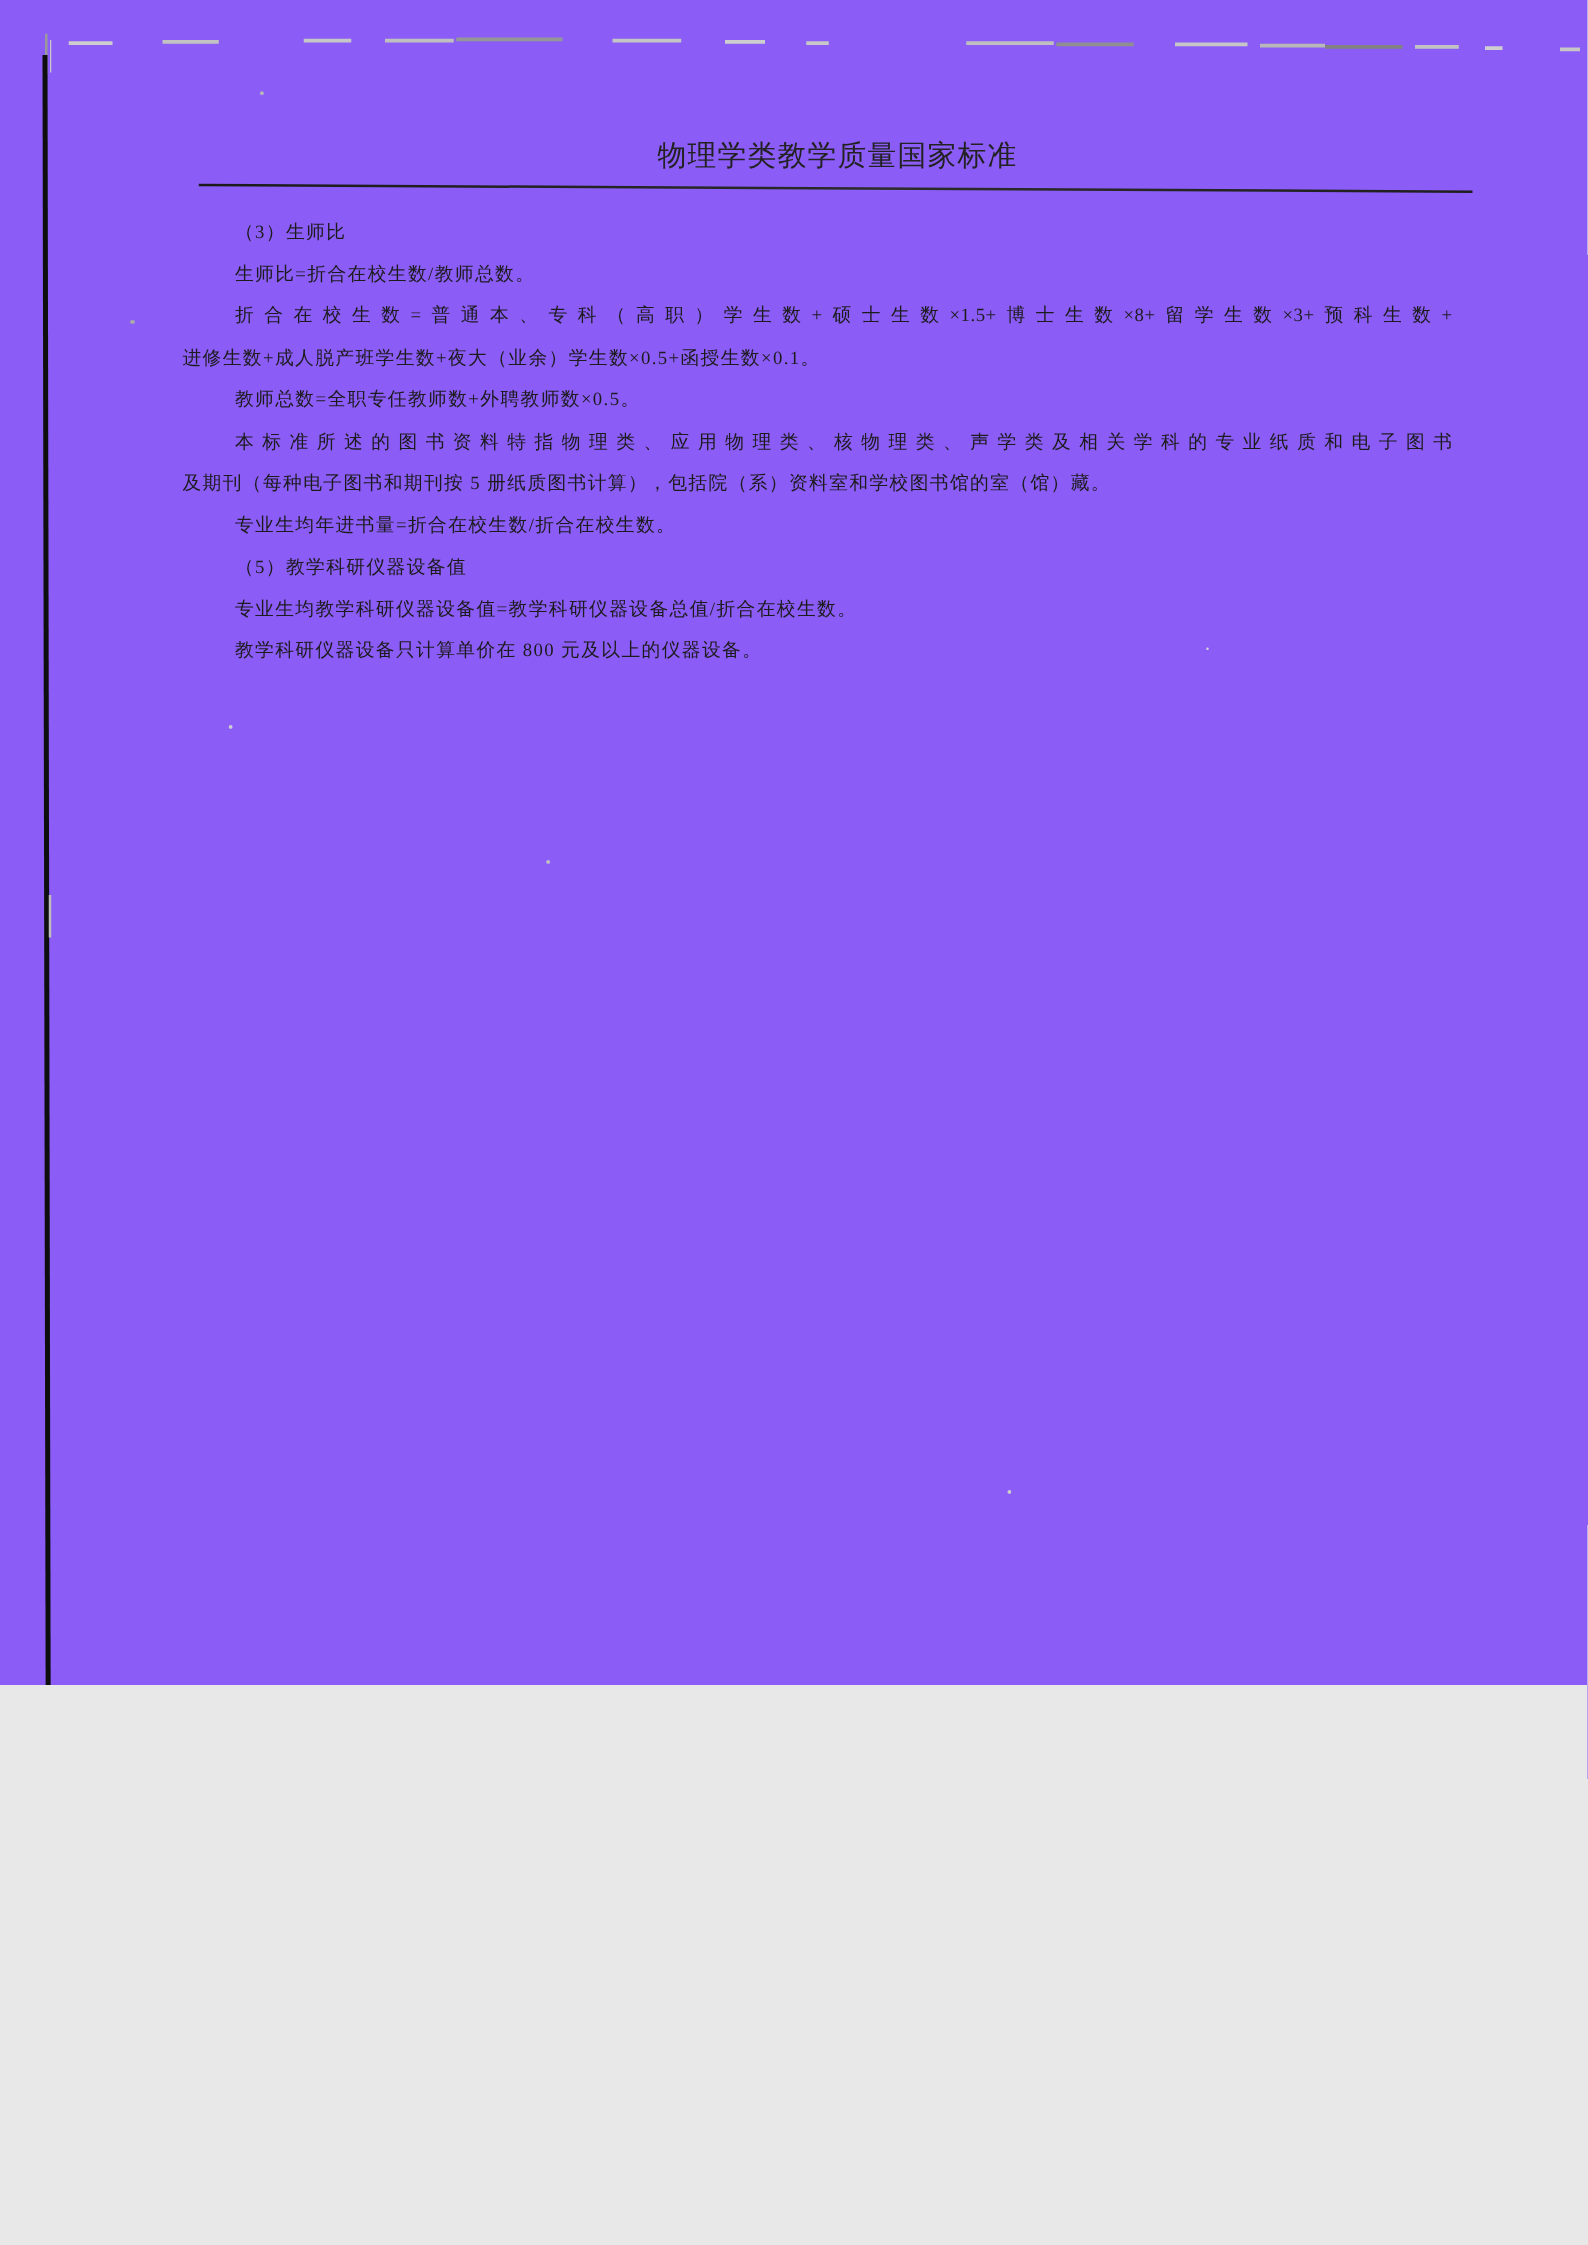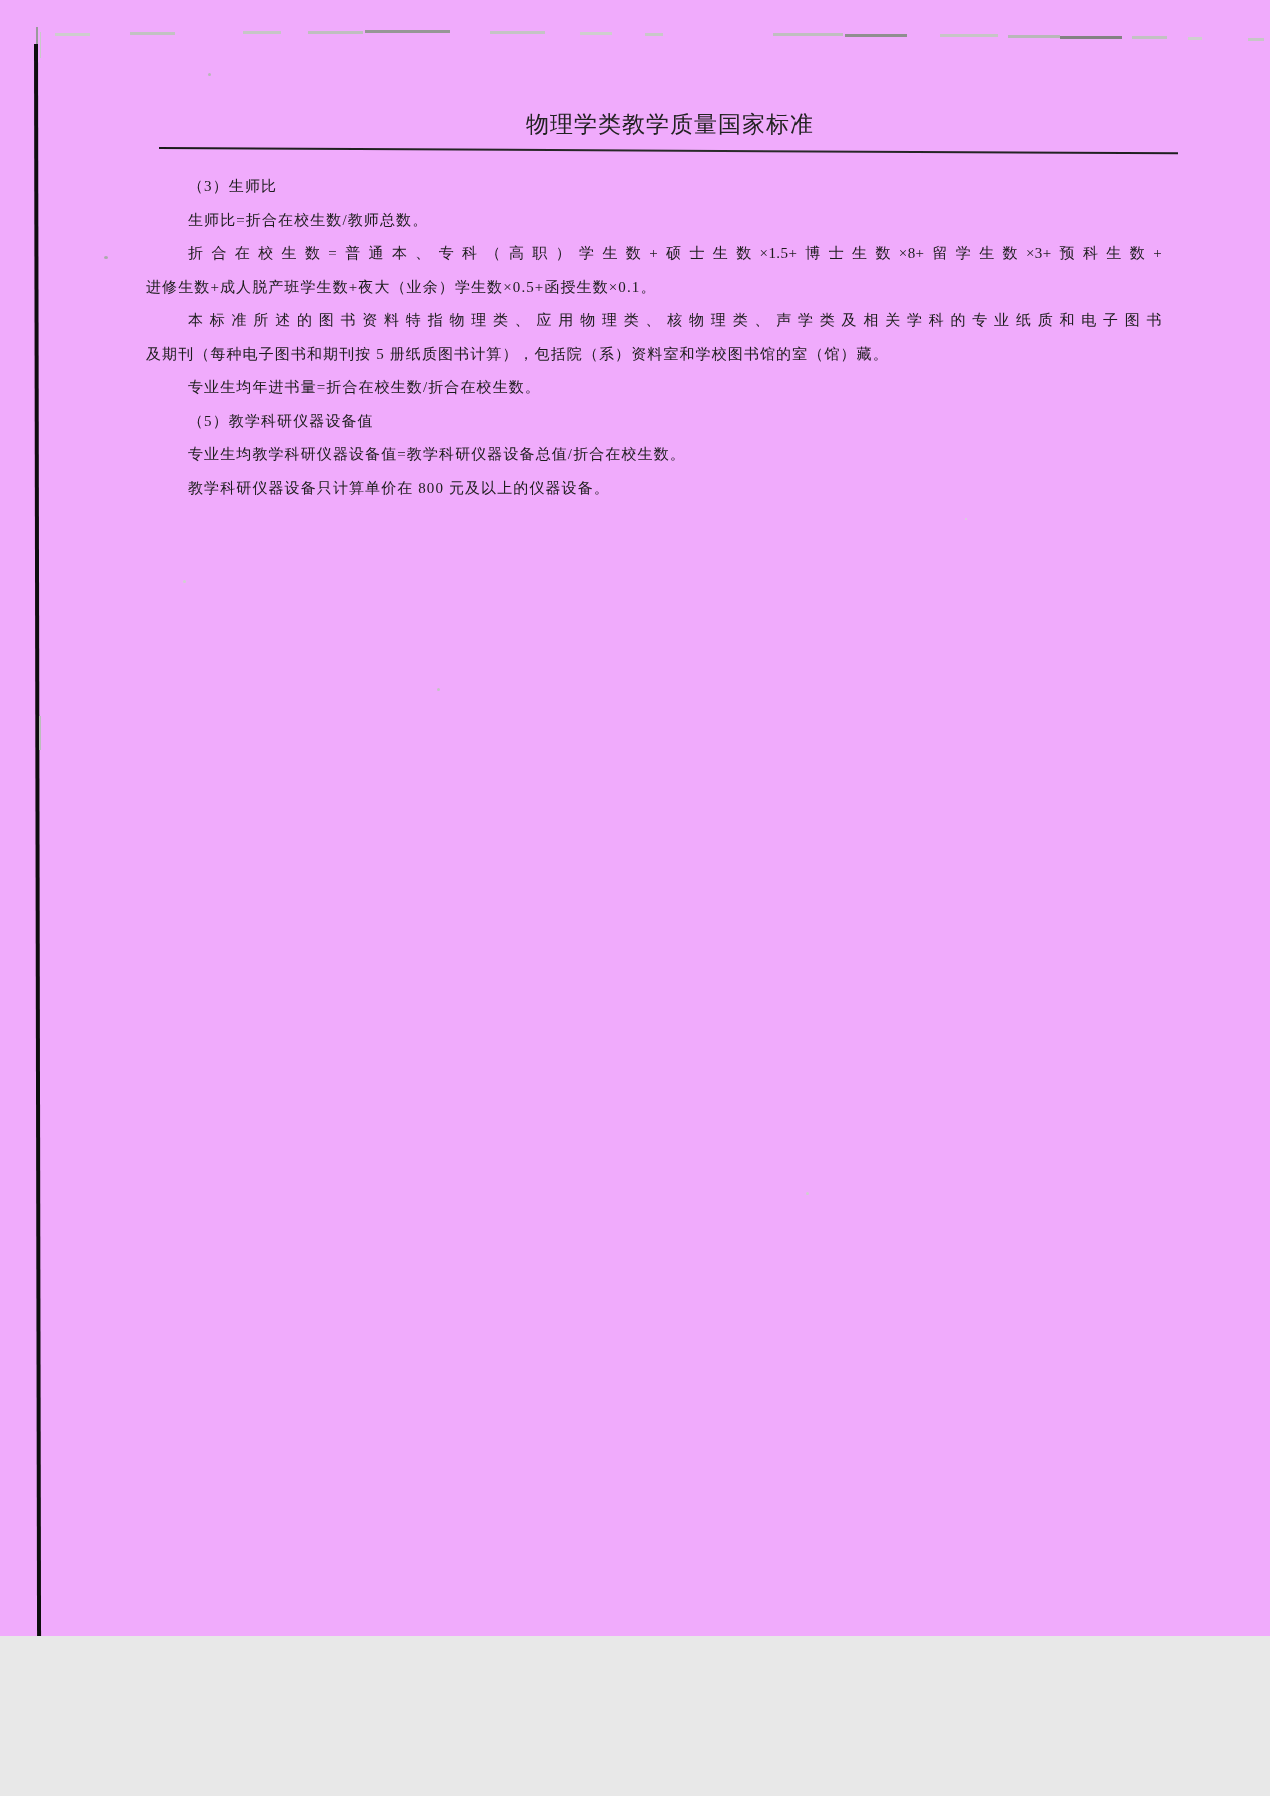"物理学类教学质量国家标准" .page { background: #f0abfc -> #8b5cf6; height: 1636px -> 1348px }
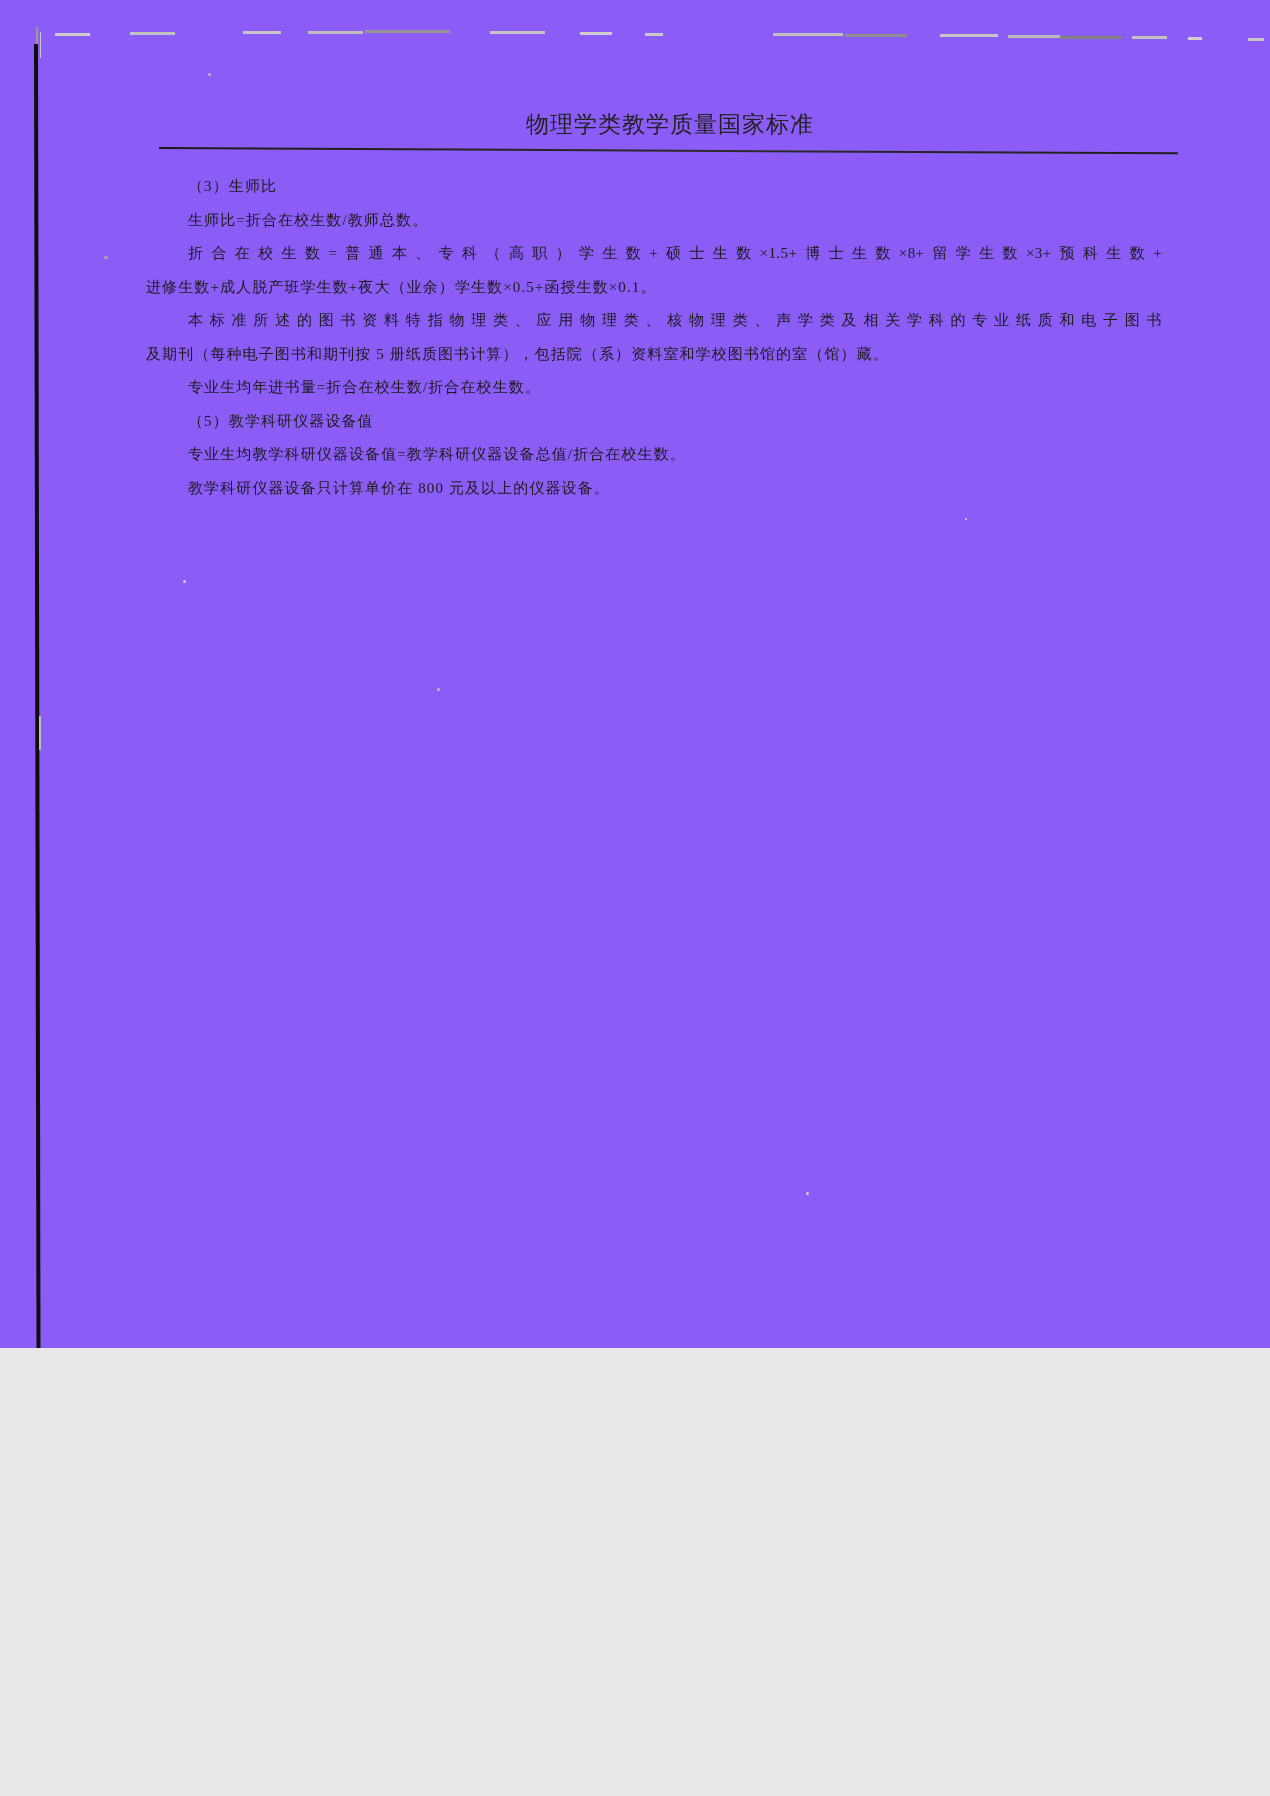"教师总数=全职专任教师数+外聘教师数×0.5。" div.line { html: none -> <div>教师总数=全职专任教师数+外聘教师数×0.5。</div> }
